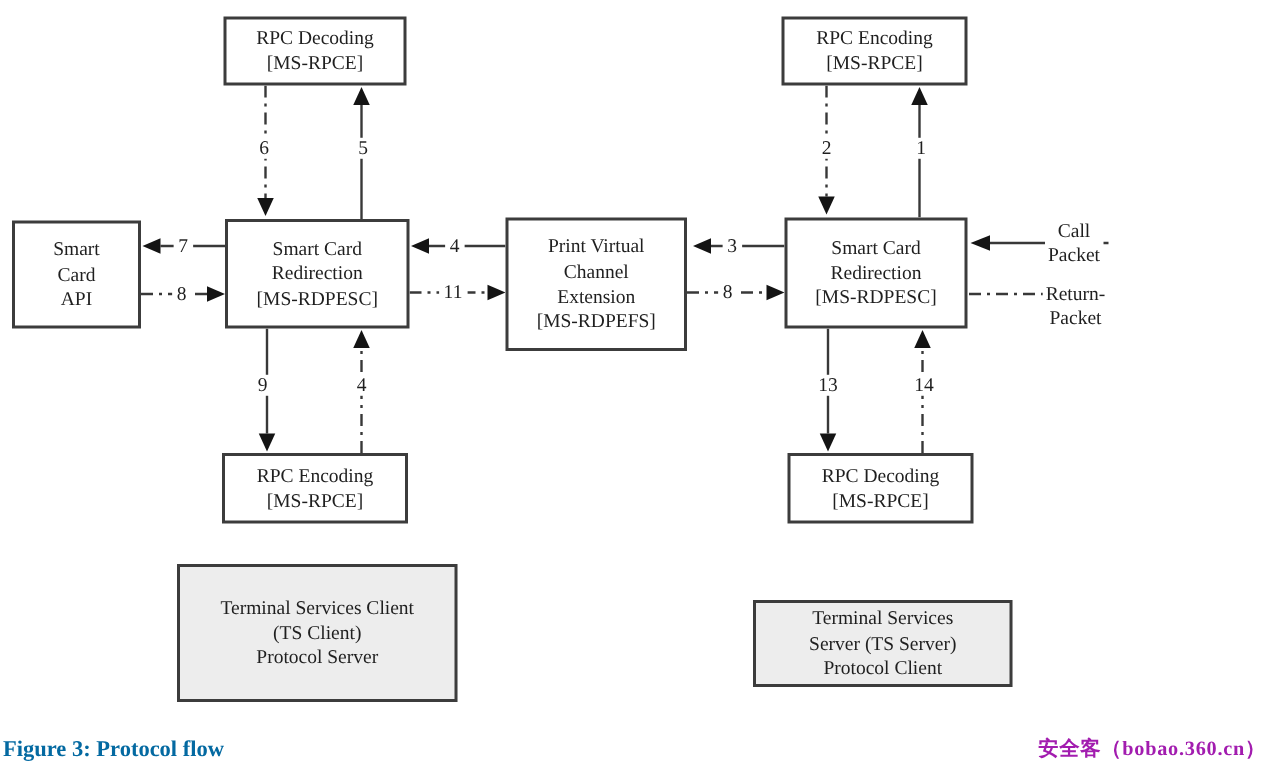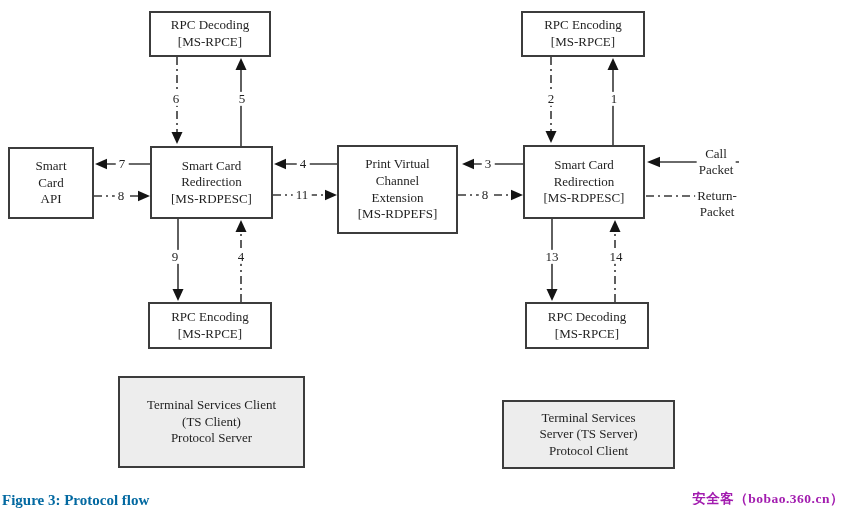"Terminal Services" div.box { height: 69px -> 58px }
